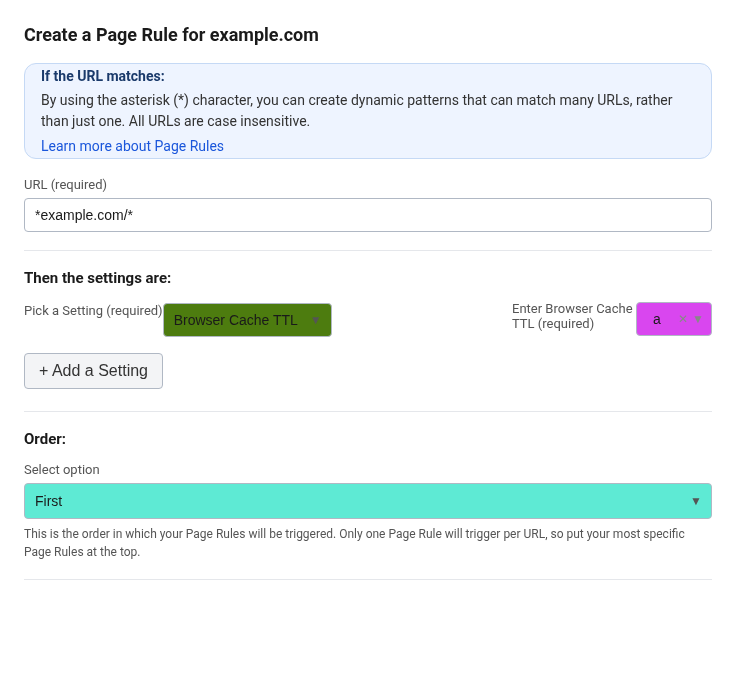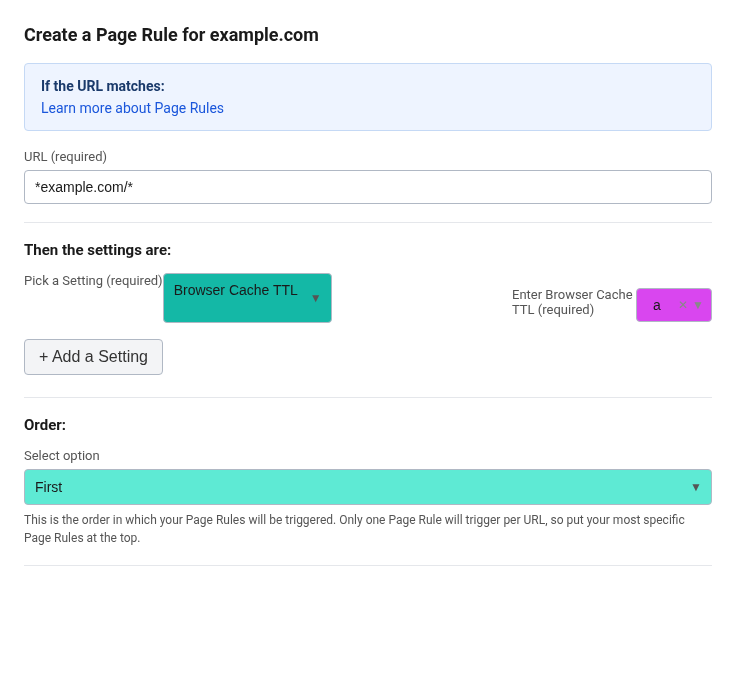"If the URL matches:" .info-box { border-radius: 4px -> 12px; padding: 14px 16px -> 4px 16px }
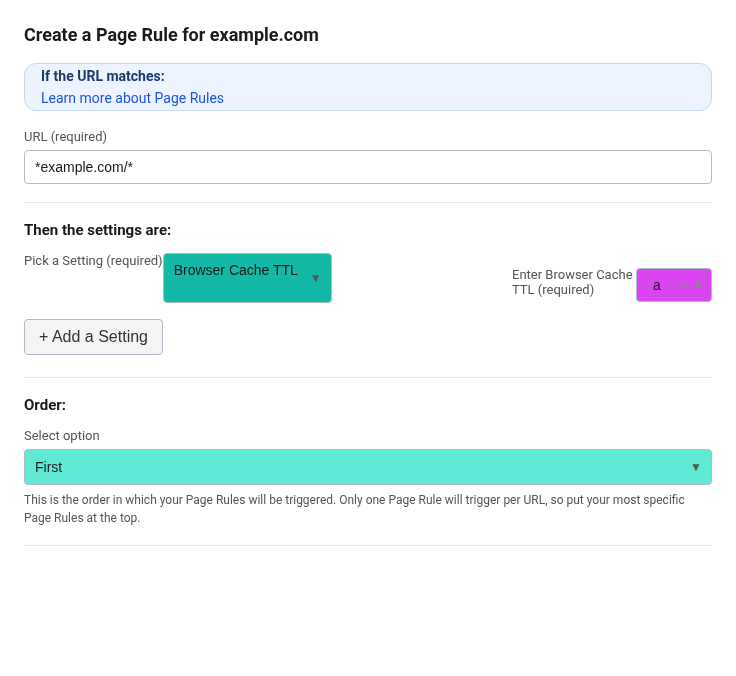"By using the asterisk (*)" p { html: none -> <p>By using the asterisk (*) character, you can create dynamic patterns that can match many URLs, rather than just one. All URLs are case insensitive.</p> }
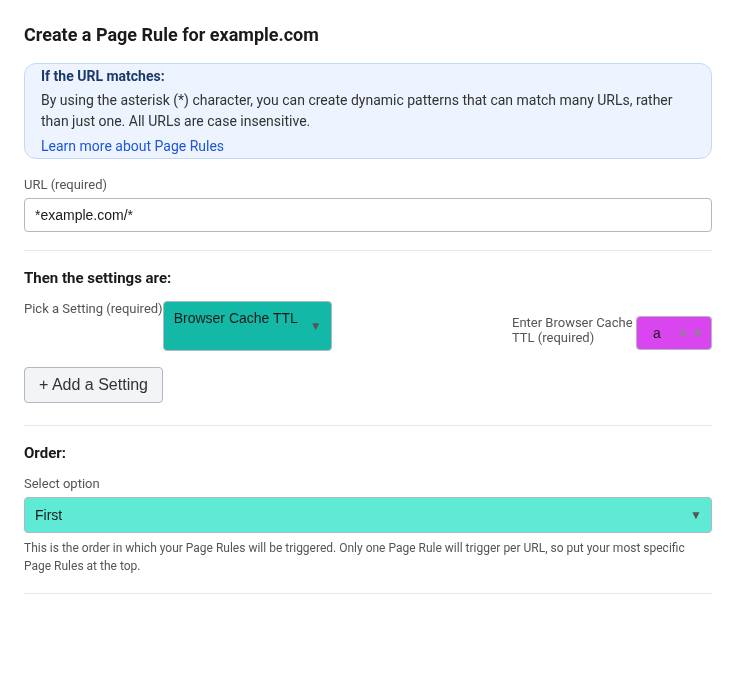"Browser Cache TTL" select.styled-select { background: #14b8a6 -> #4d7c0f; padding: 8px 32px 24px 10px -> 8px 32px 8px 10px }
